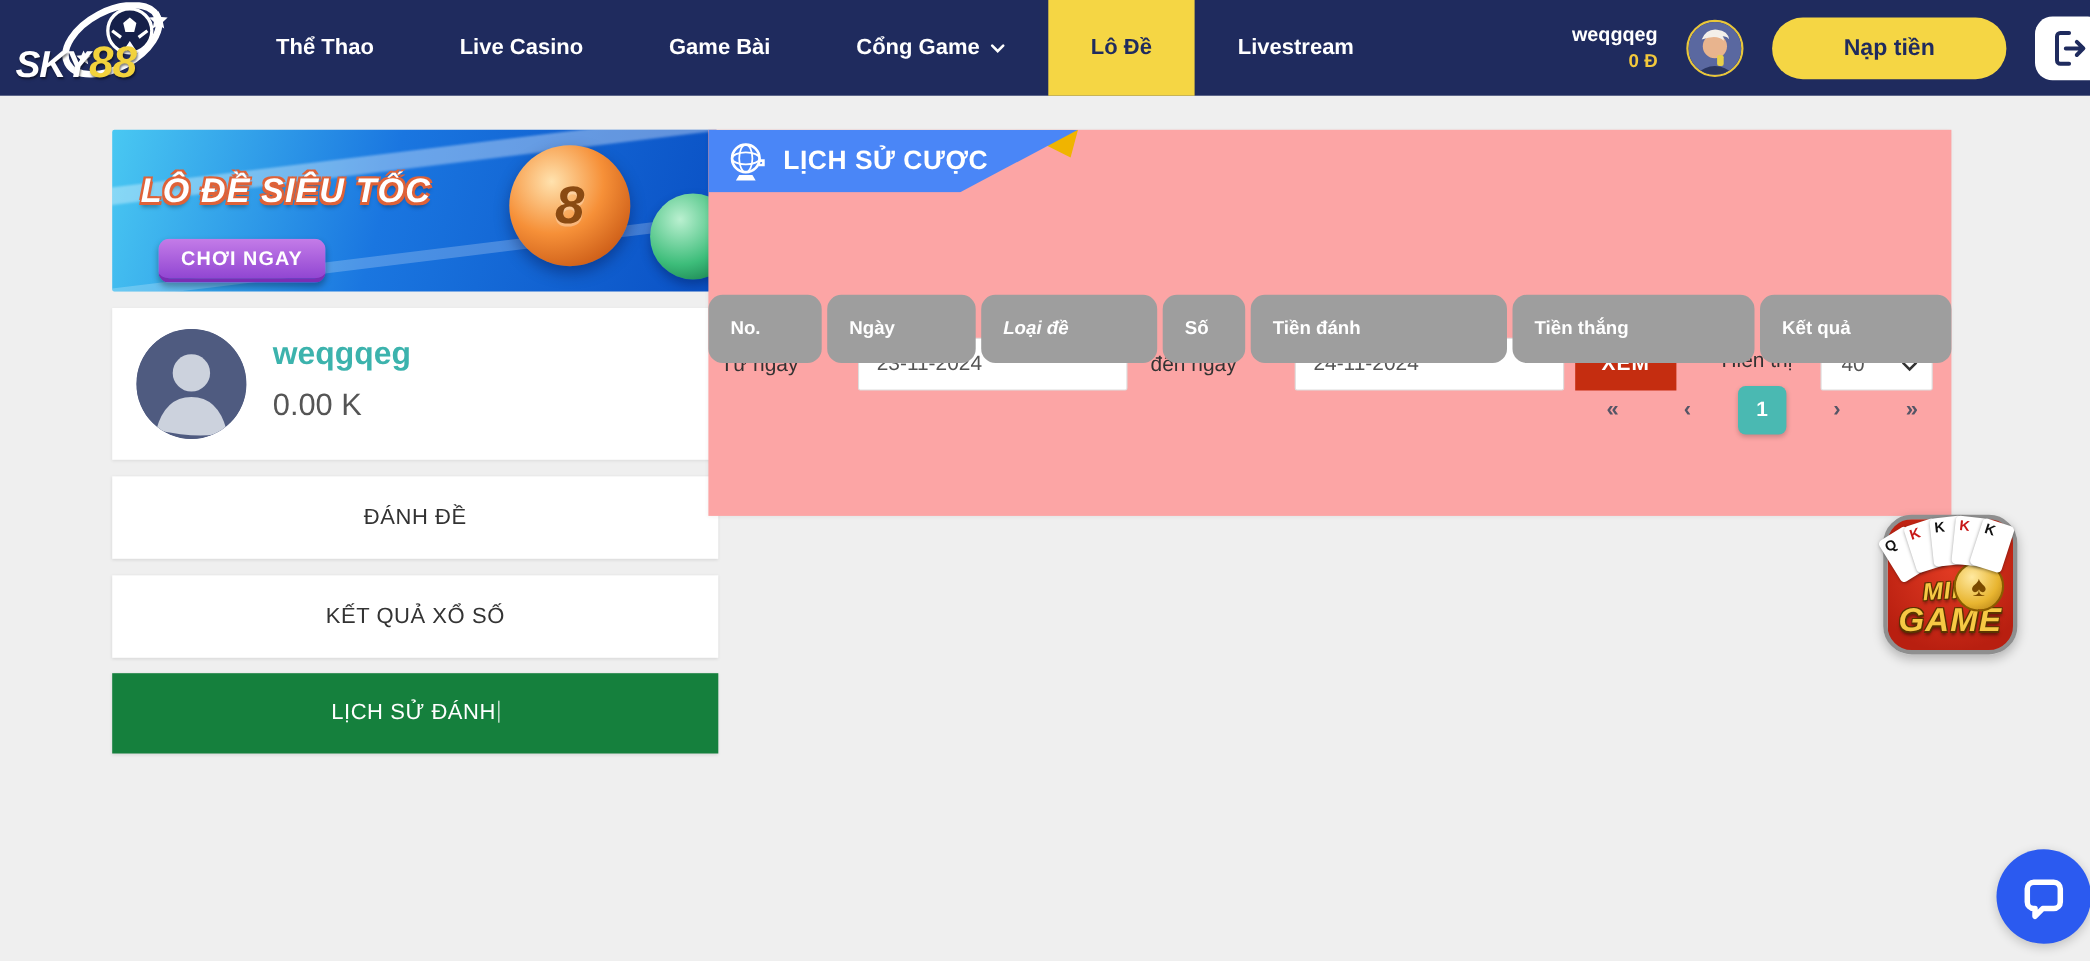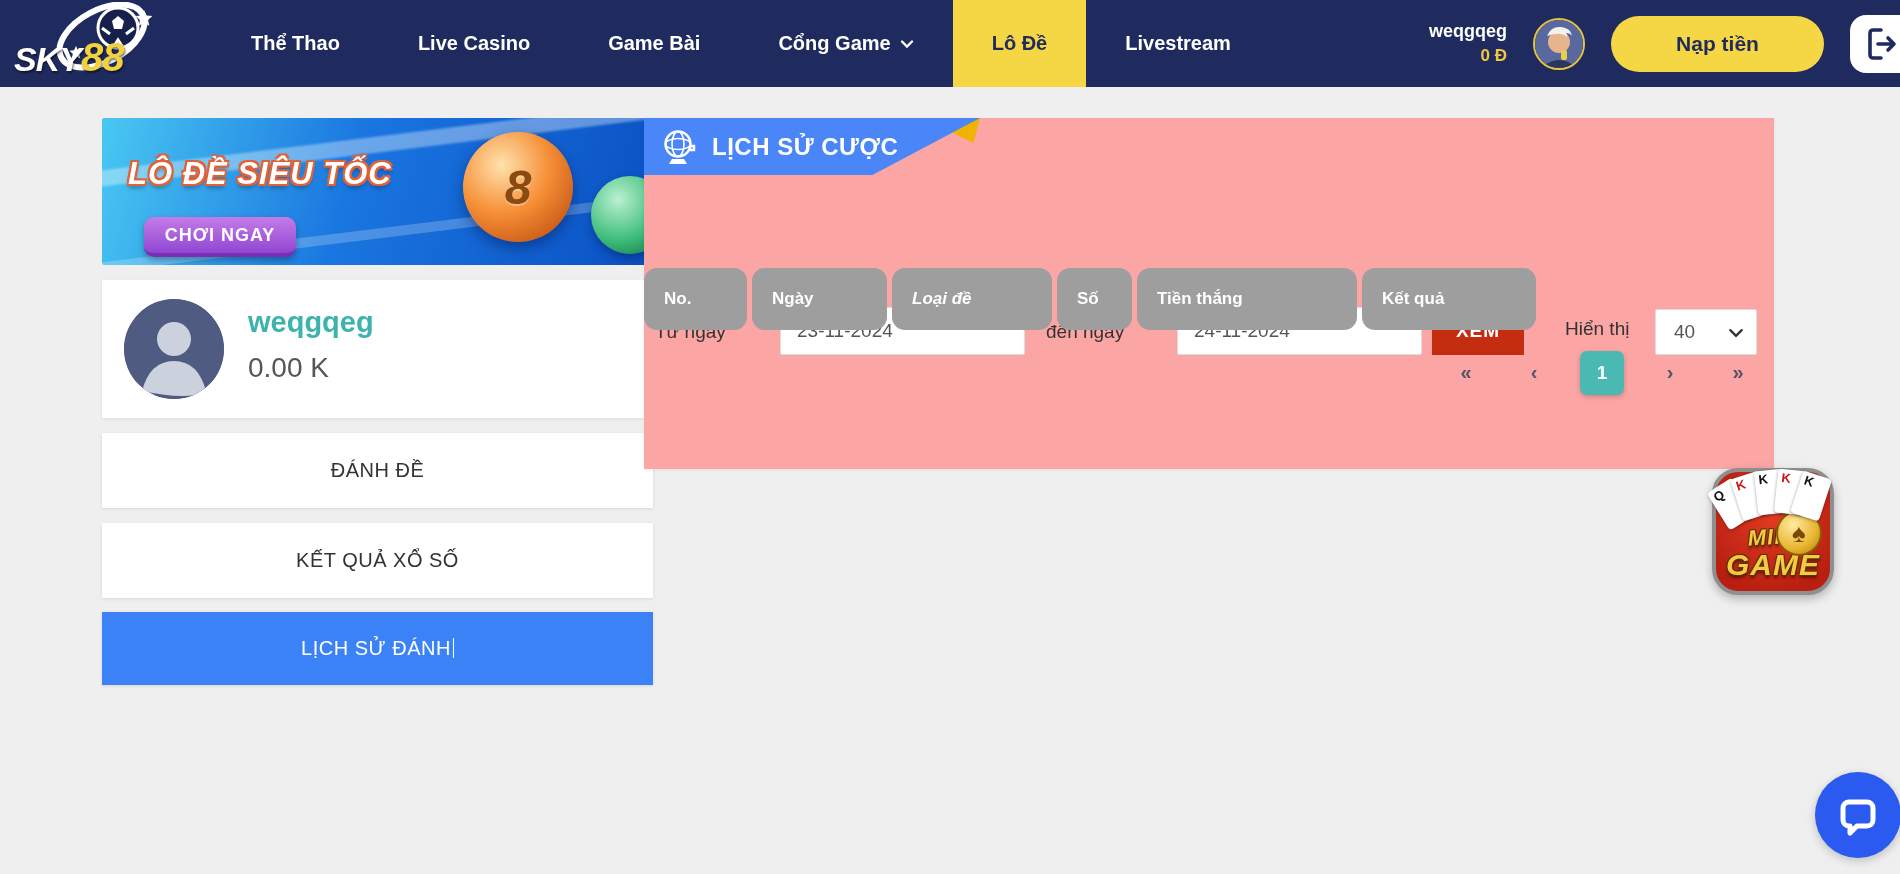"Tiền đánh" div.th { html: none -> <div>Tiền đánh</div> }
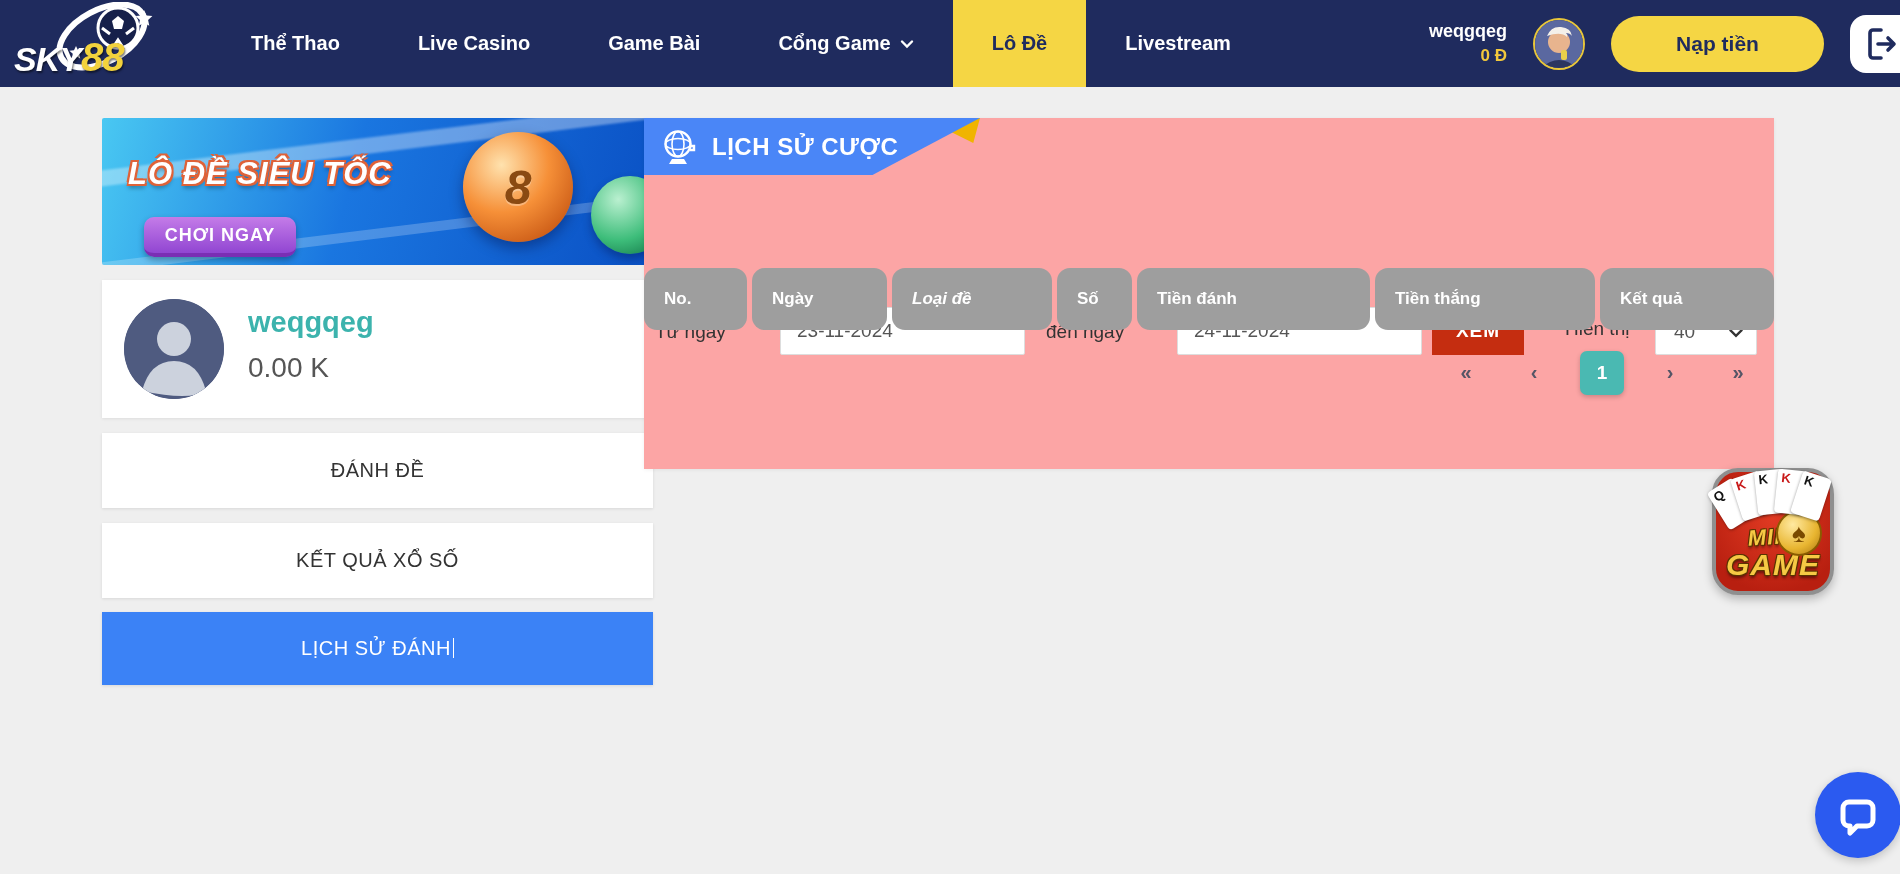"LỊCH SỬ ĐÁNH" .side-btn.b3 { background: #3b82f6 -> #15803d }
